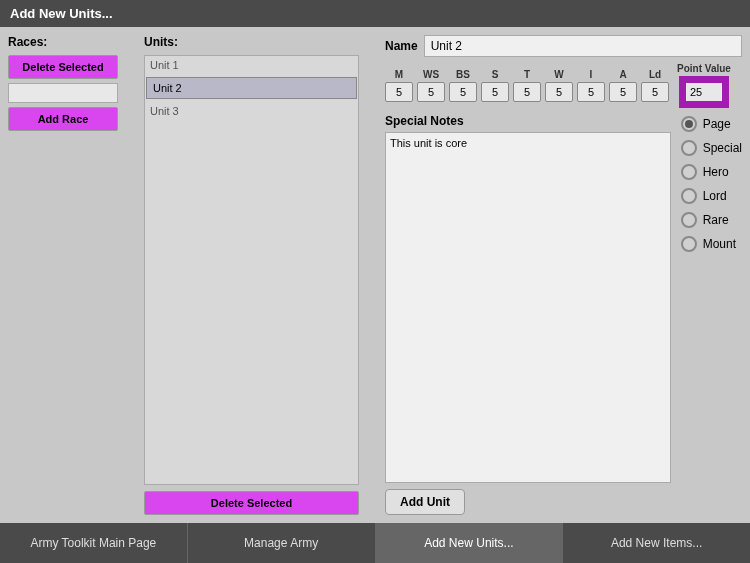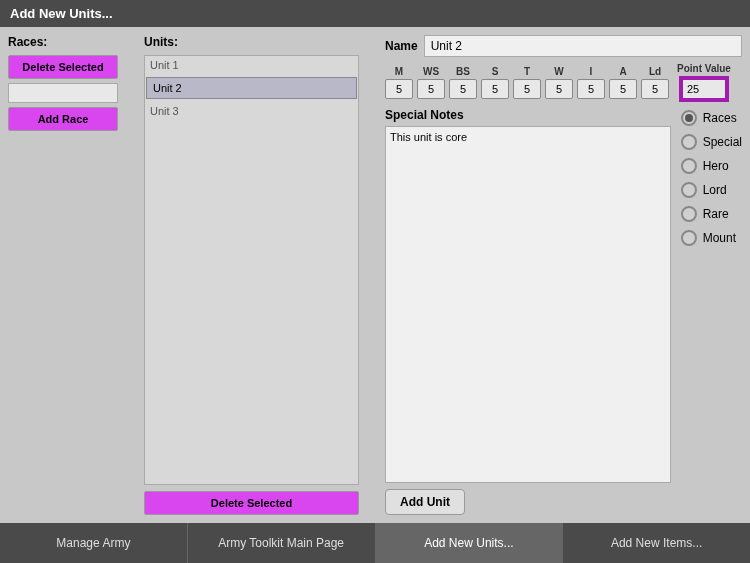"25" .point-value-input { border: 4px solid #a21caf -> 7px solid #a21caf }
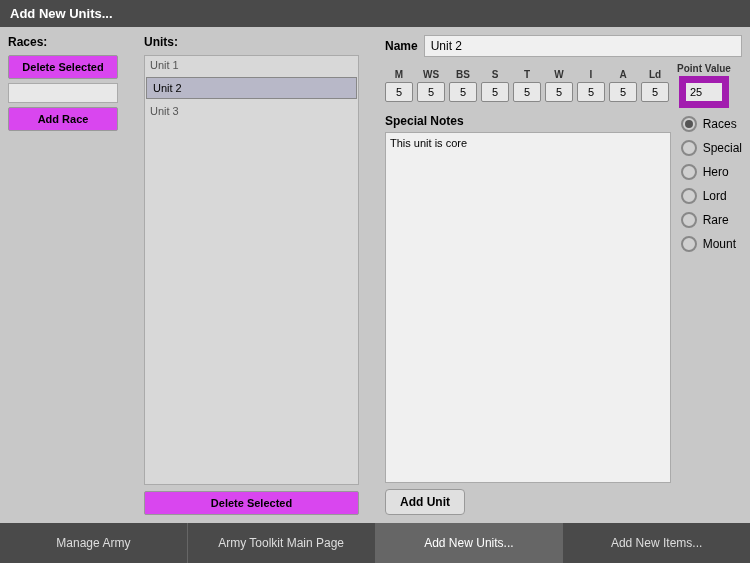"Races" span.radio-label { text: Races -> Page }
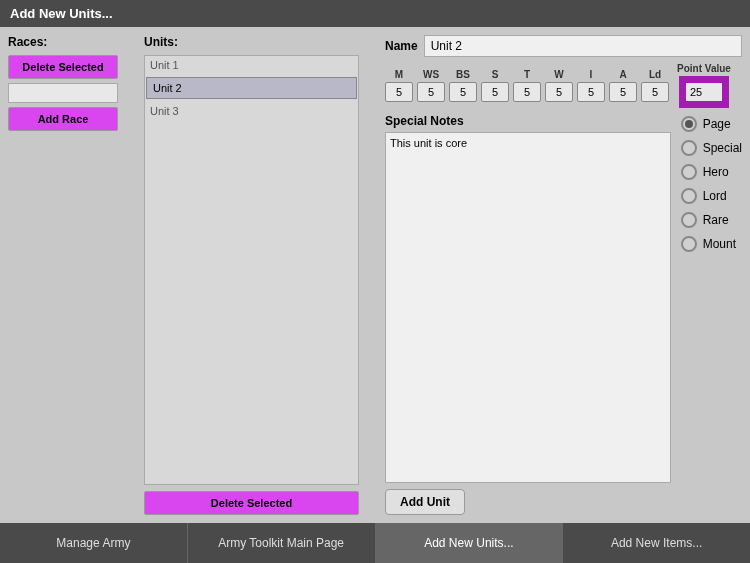"Manage Army" div.nav-item { order: before "Army Toolkit Main Page" -> after "Army Toolkit Main Page" }
